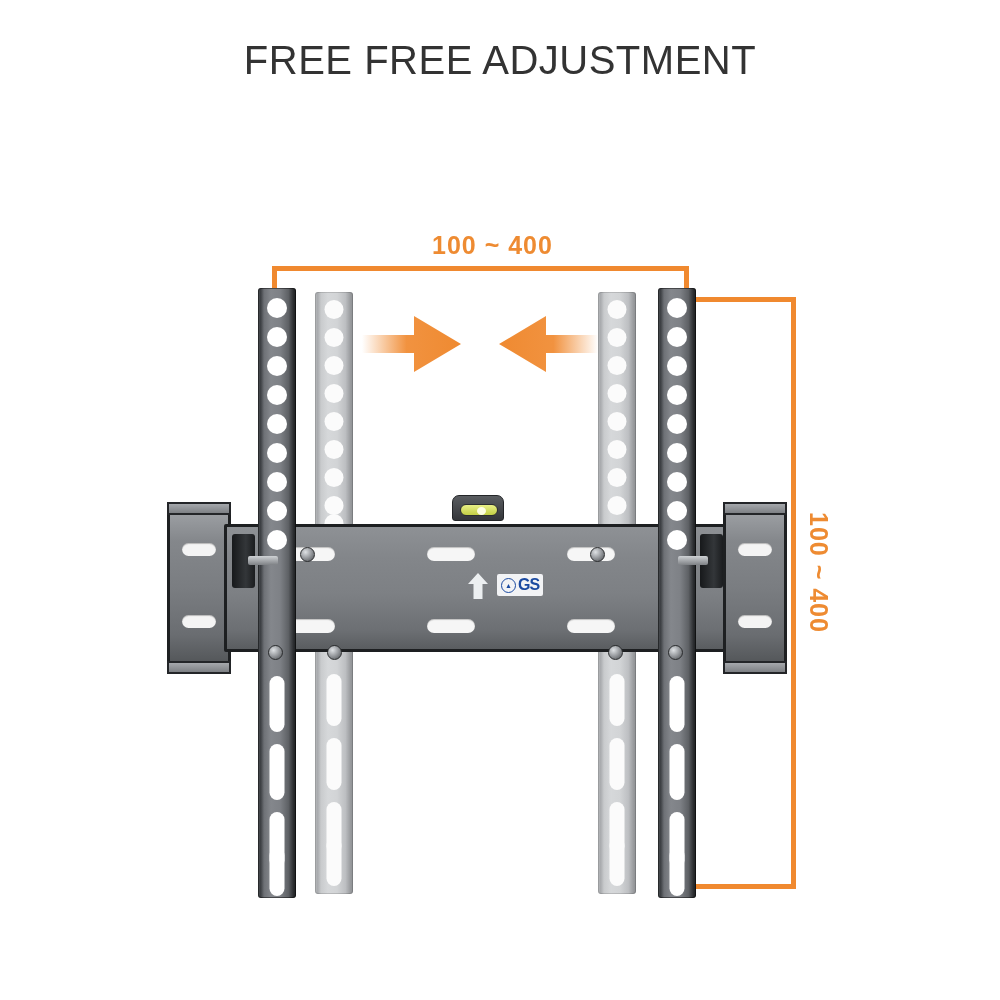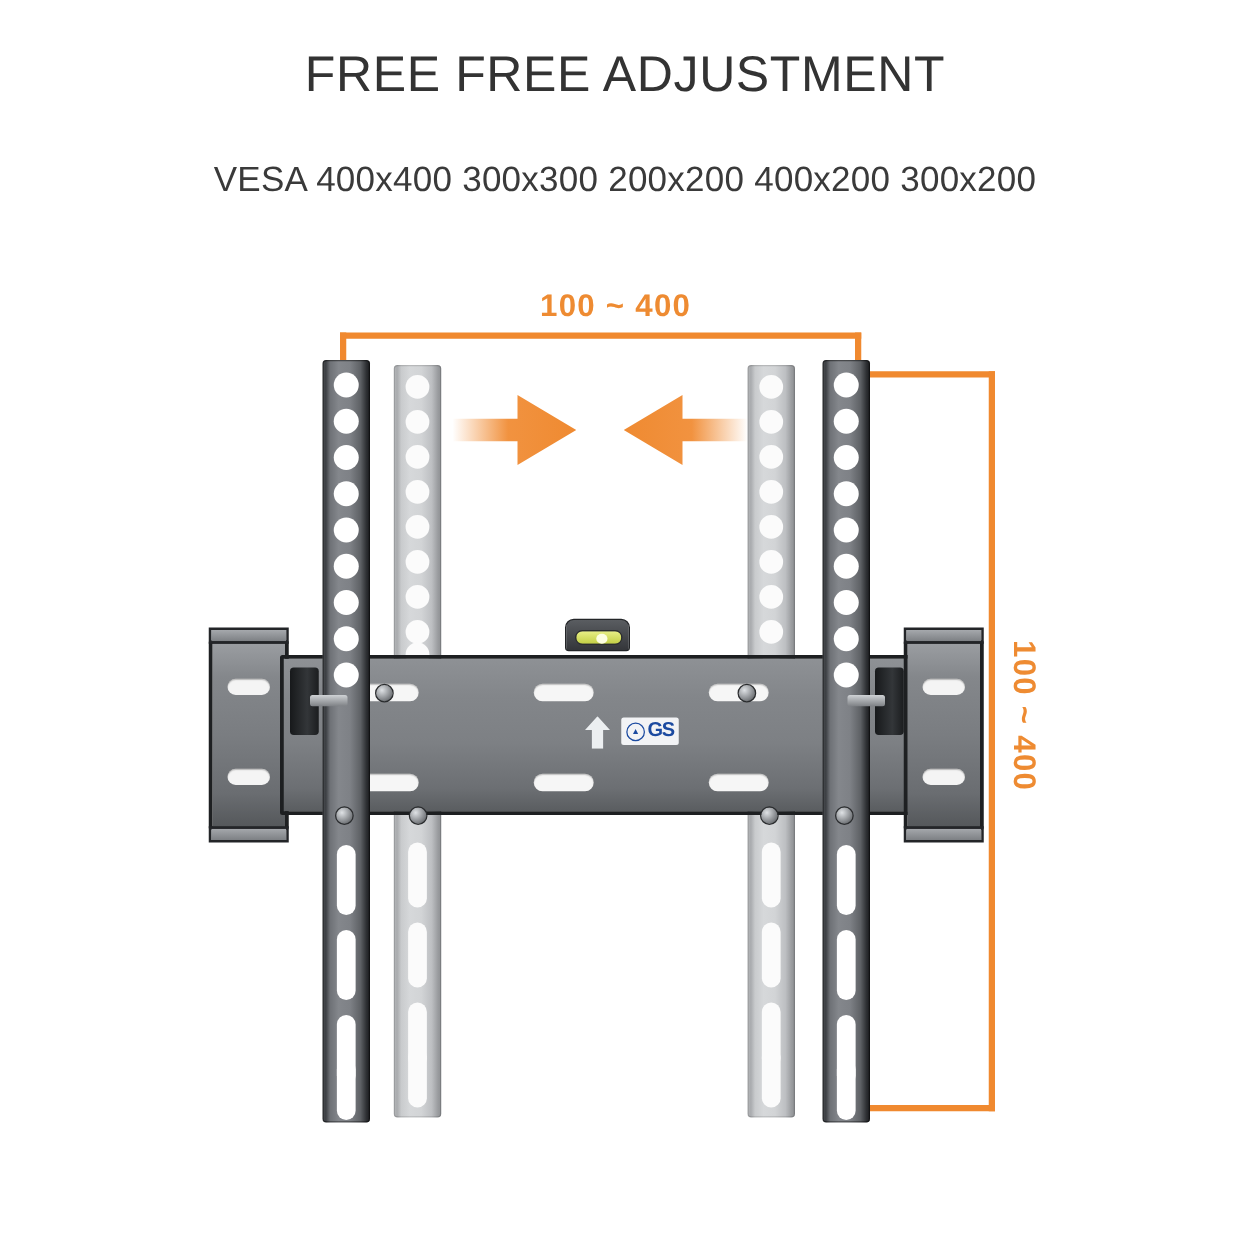"VESA 400x400 300x300 200x200 400x200" div { html: <div>VESA 400x400 300x300 200x200 400x200 300x200</div> -> none }
